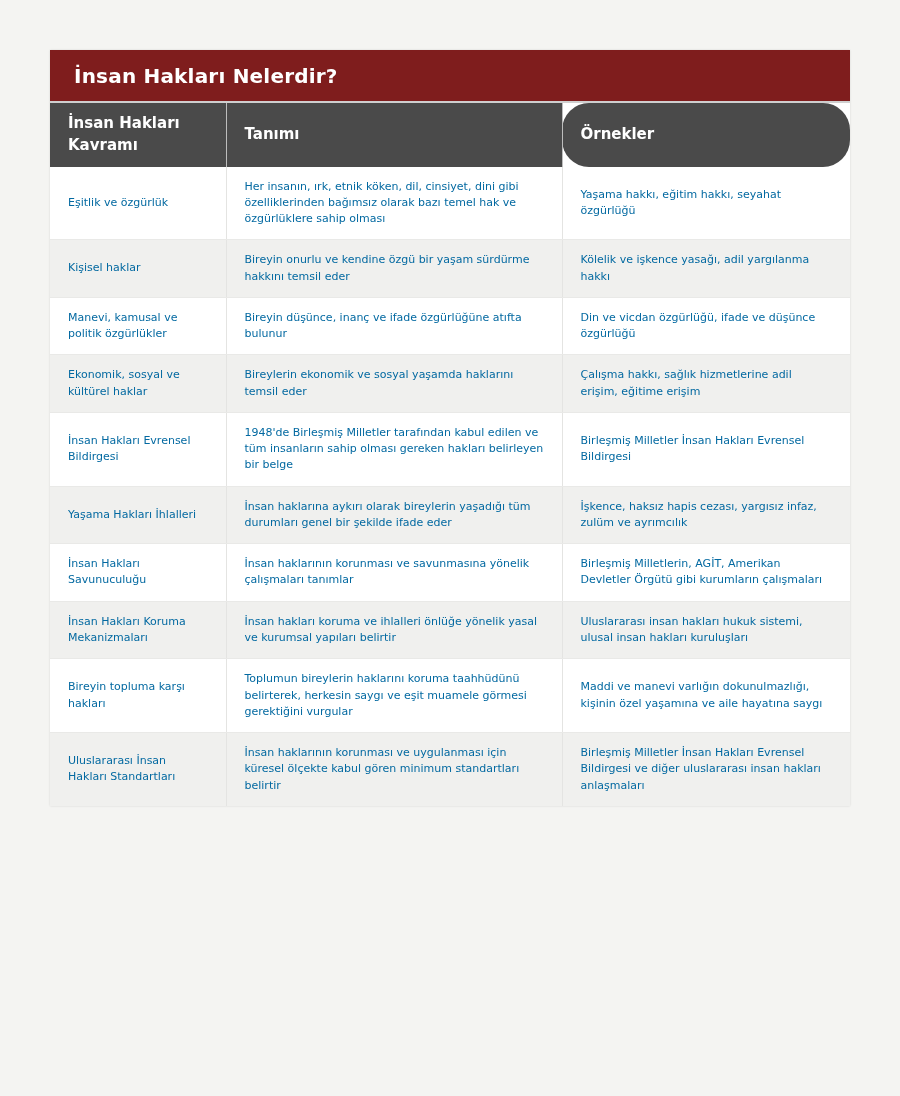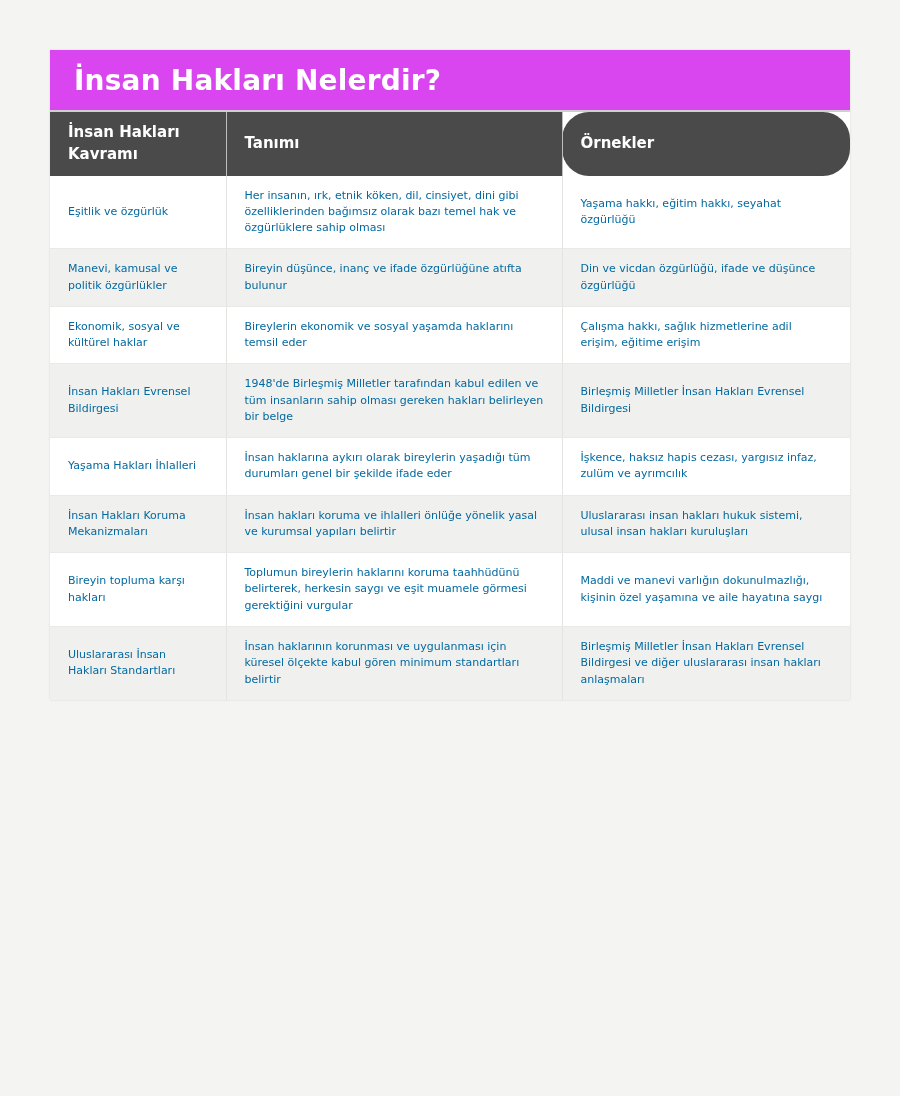"İnsan Hakları Nelerdir?" .card-title { background: #d946ef -> #7f1d1d; font-size: 28px -> 20px }
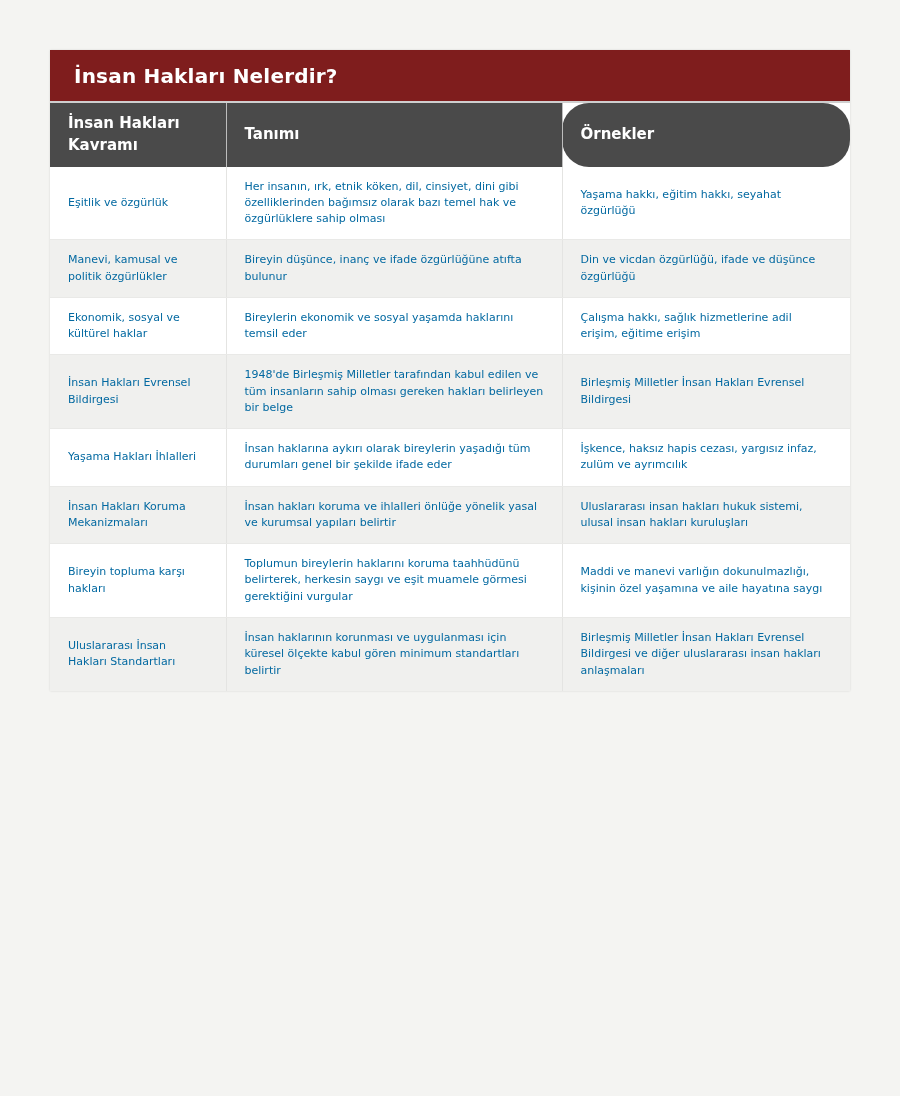"Kişisel haklar" tr { html: none -> <tr> <td>Kişisel haklar</td> <td>Bireyin onurlu ve kendine özgü bir yaşam sürdürme hakkını temsil eder</td> <td>Kölelik ve işkence yasağı, adil yargılanma hakkı</td> </tr> }
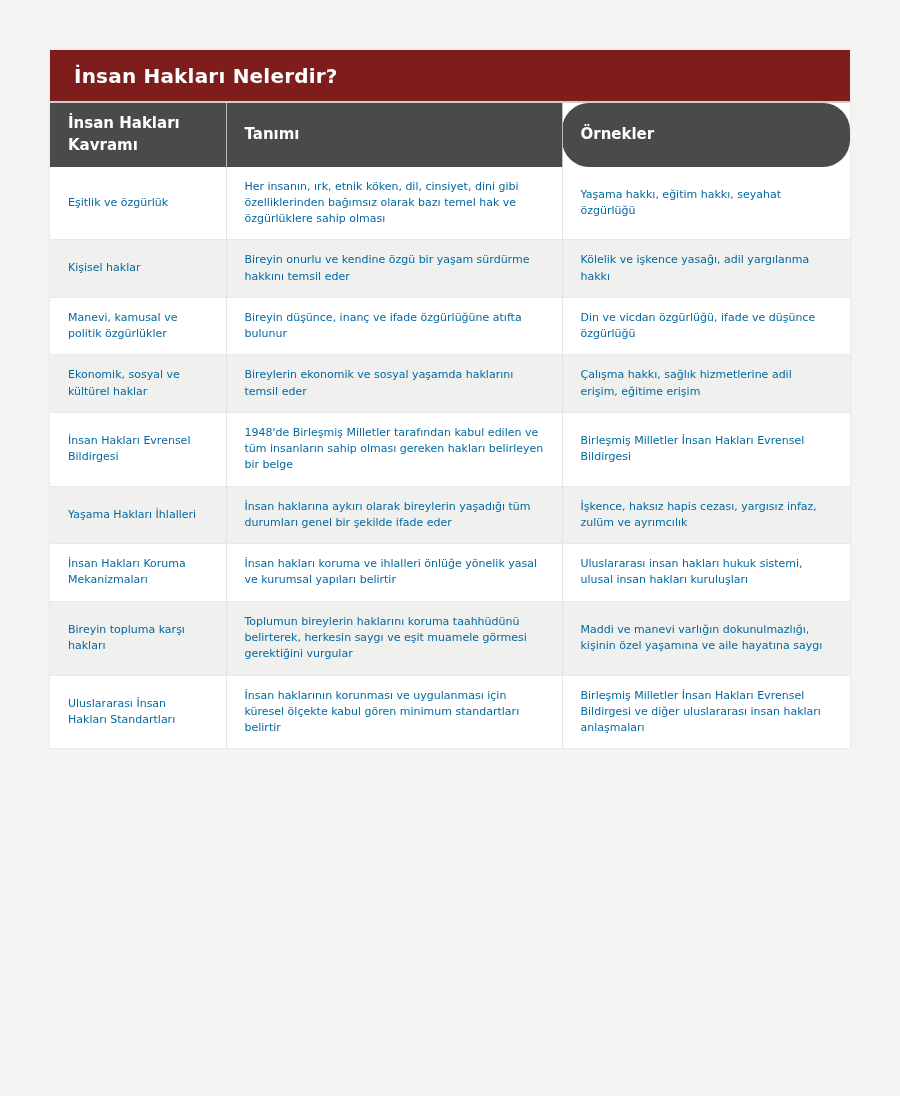"İnsan Hakları Savunuculuğu" tr { html: none -> <tr> <td>İnsan Hakları Savunuculuğu</td> <td>İnsan haklarının korunması ve savunmasına yönelik çalışmaları tanımlar</td> <td>Birleşmiş Milletlerin, AGİT, Amerikan Devletler Örgütü gibi kurumların çalışmaları</td> </tr> }
